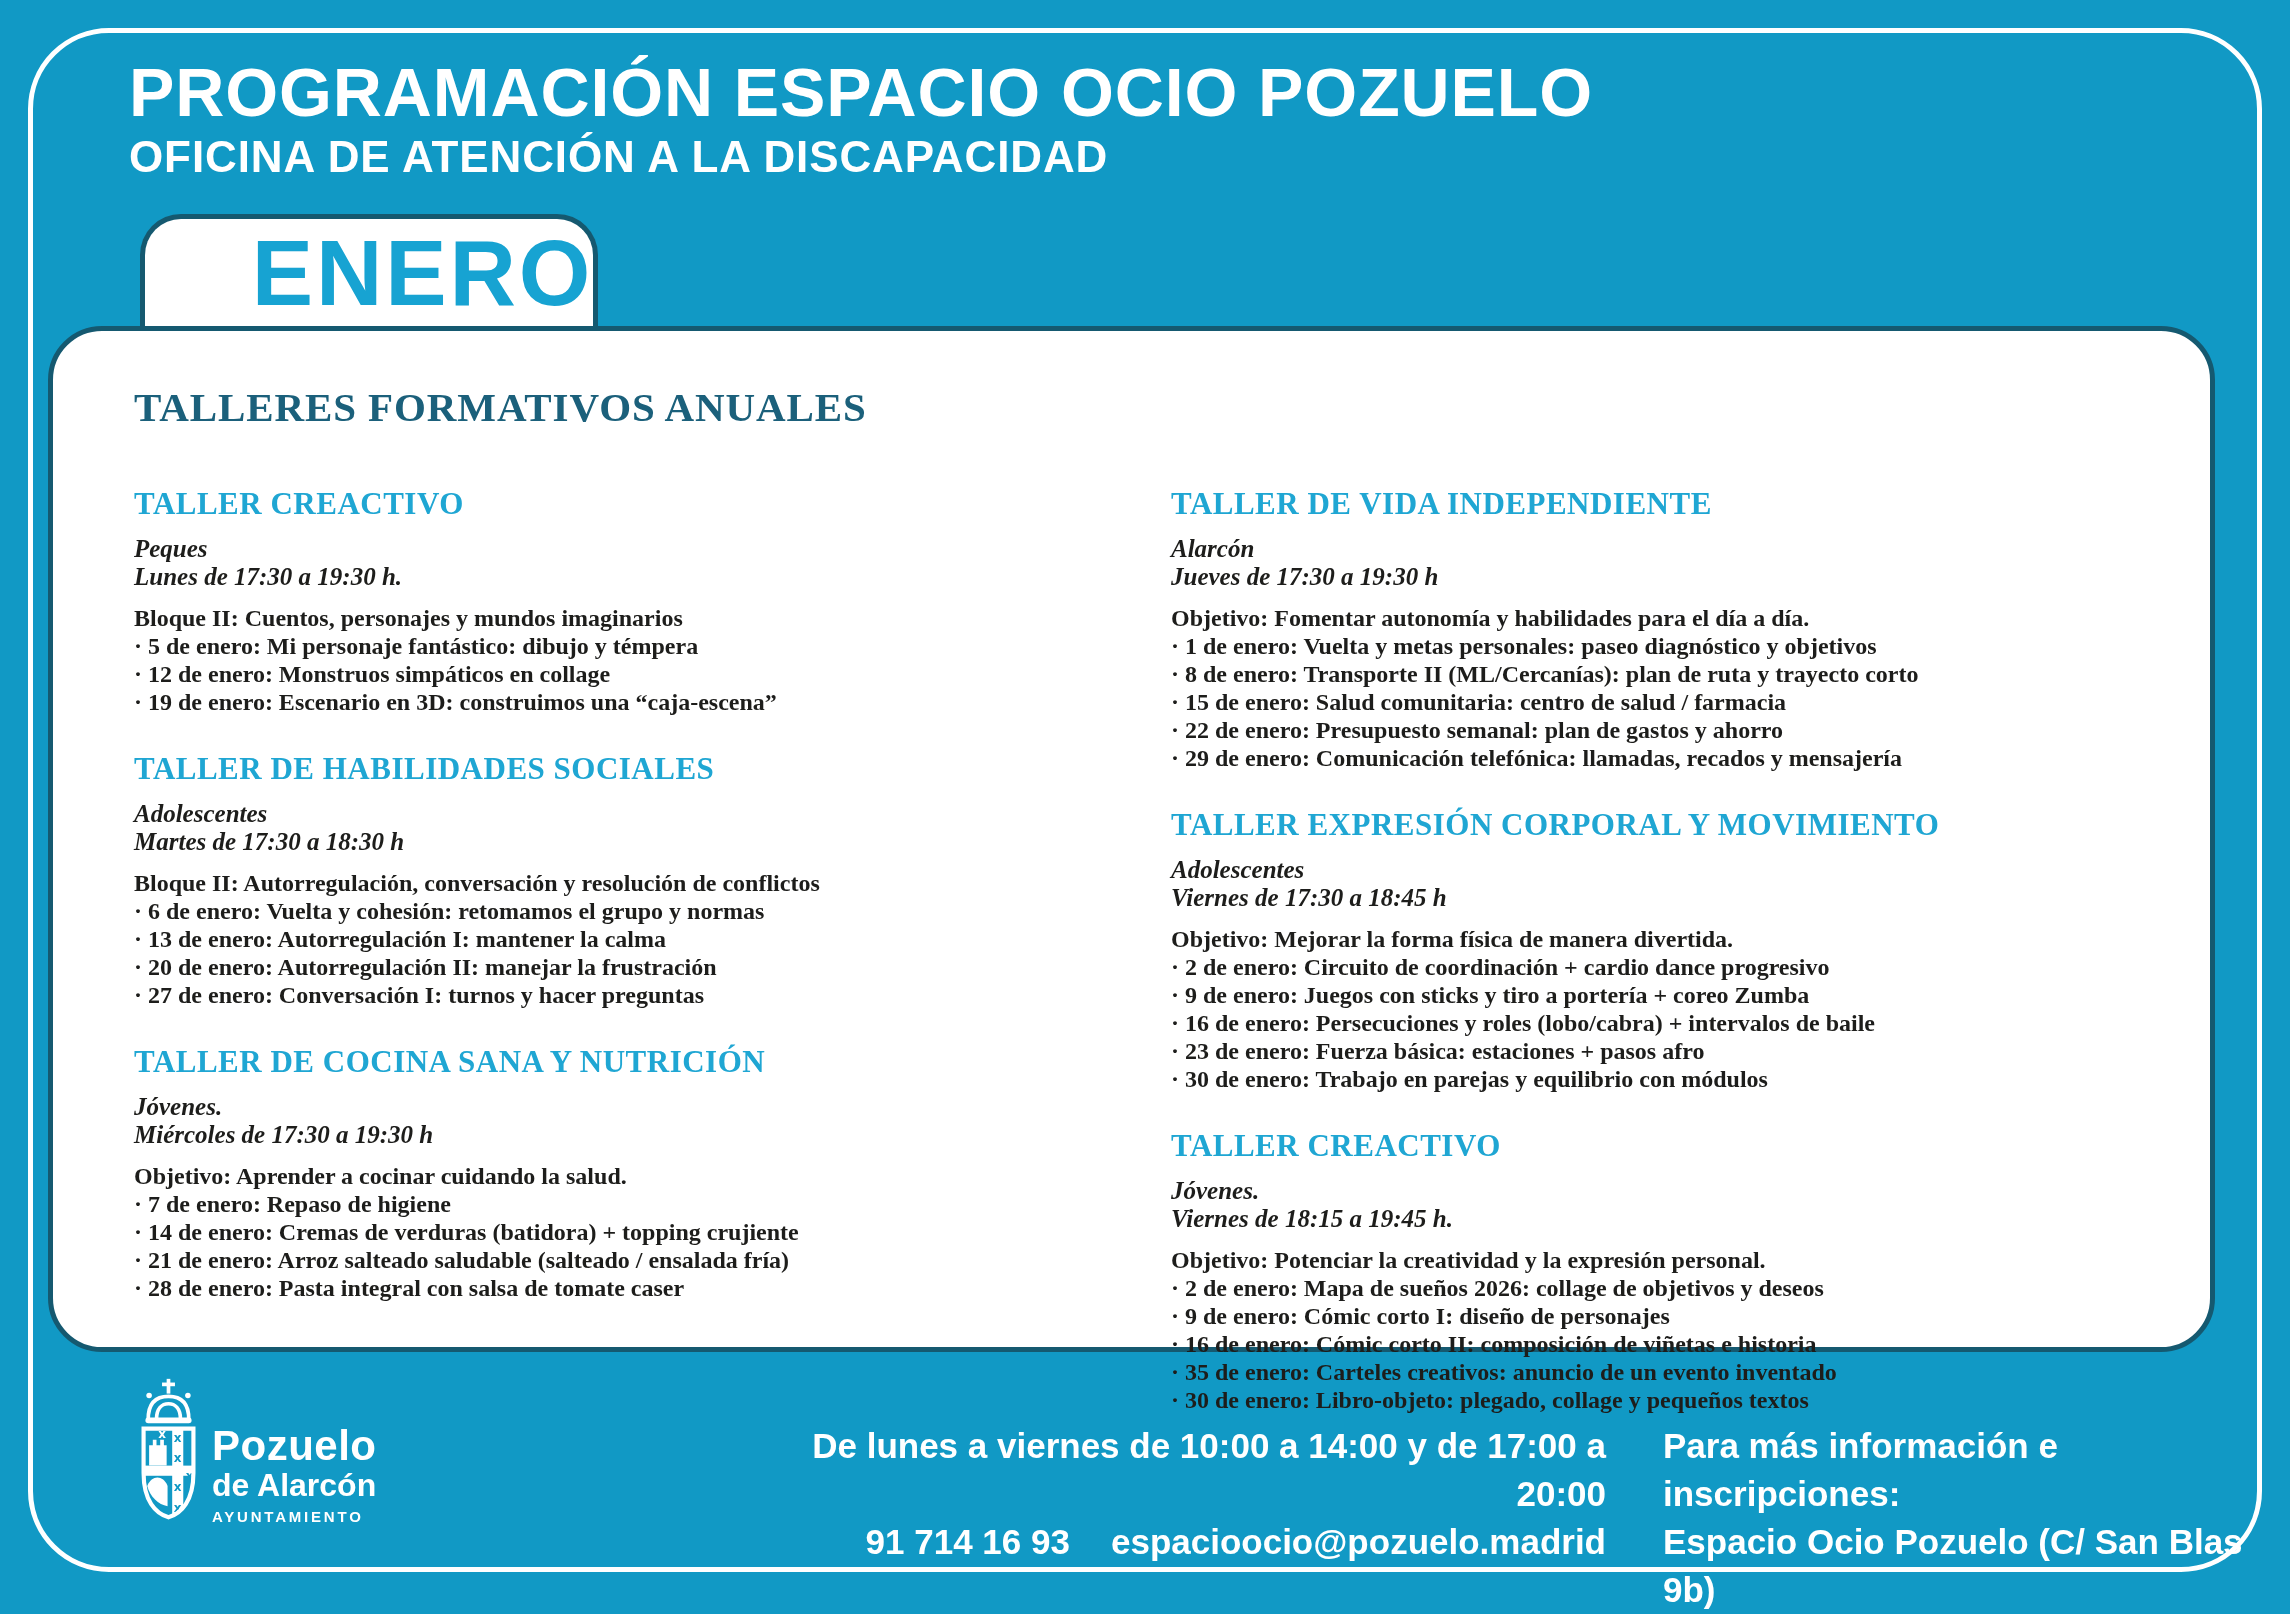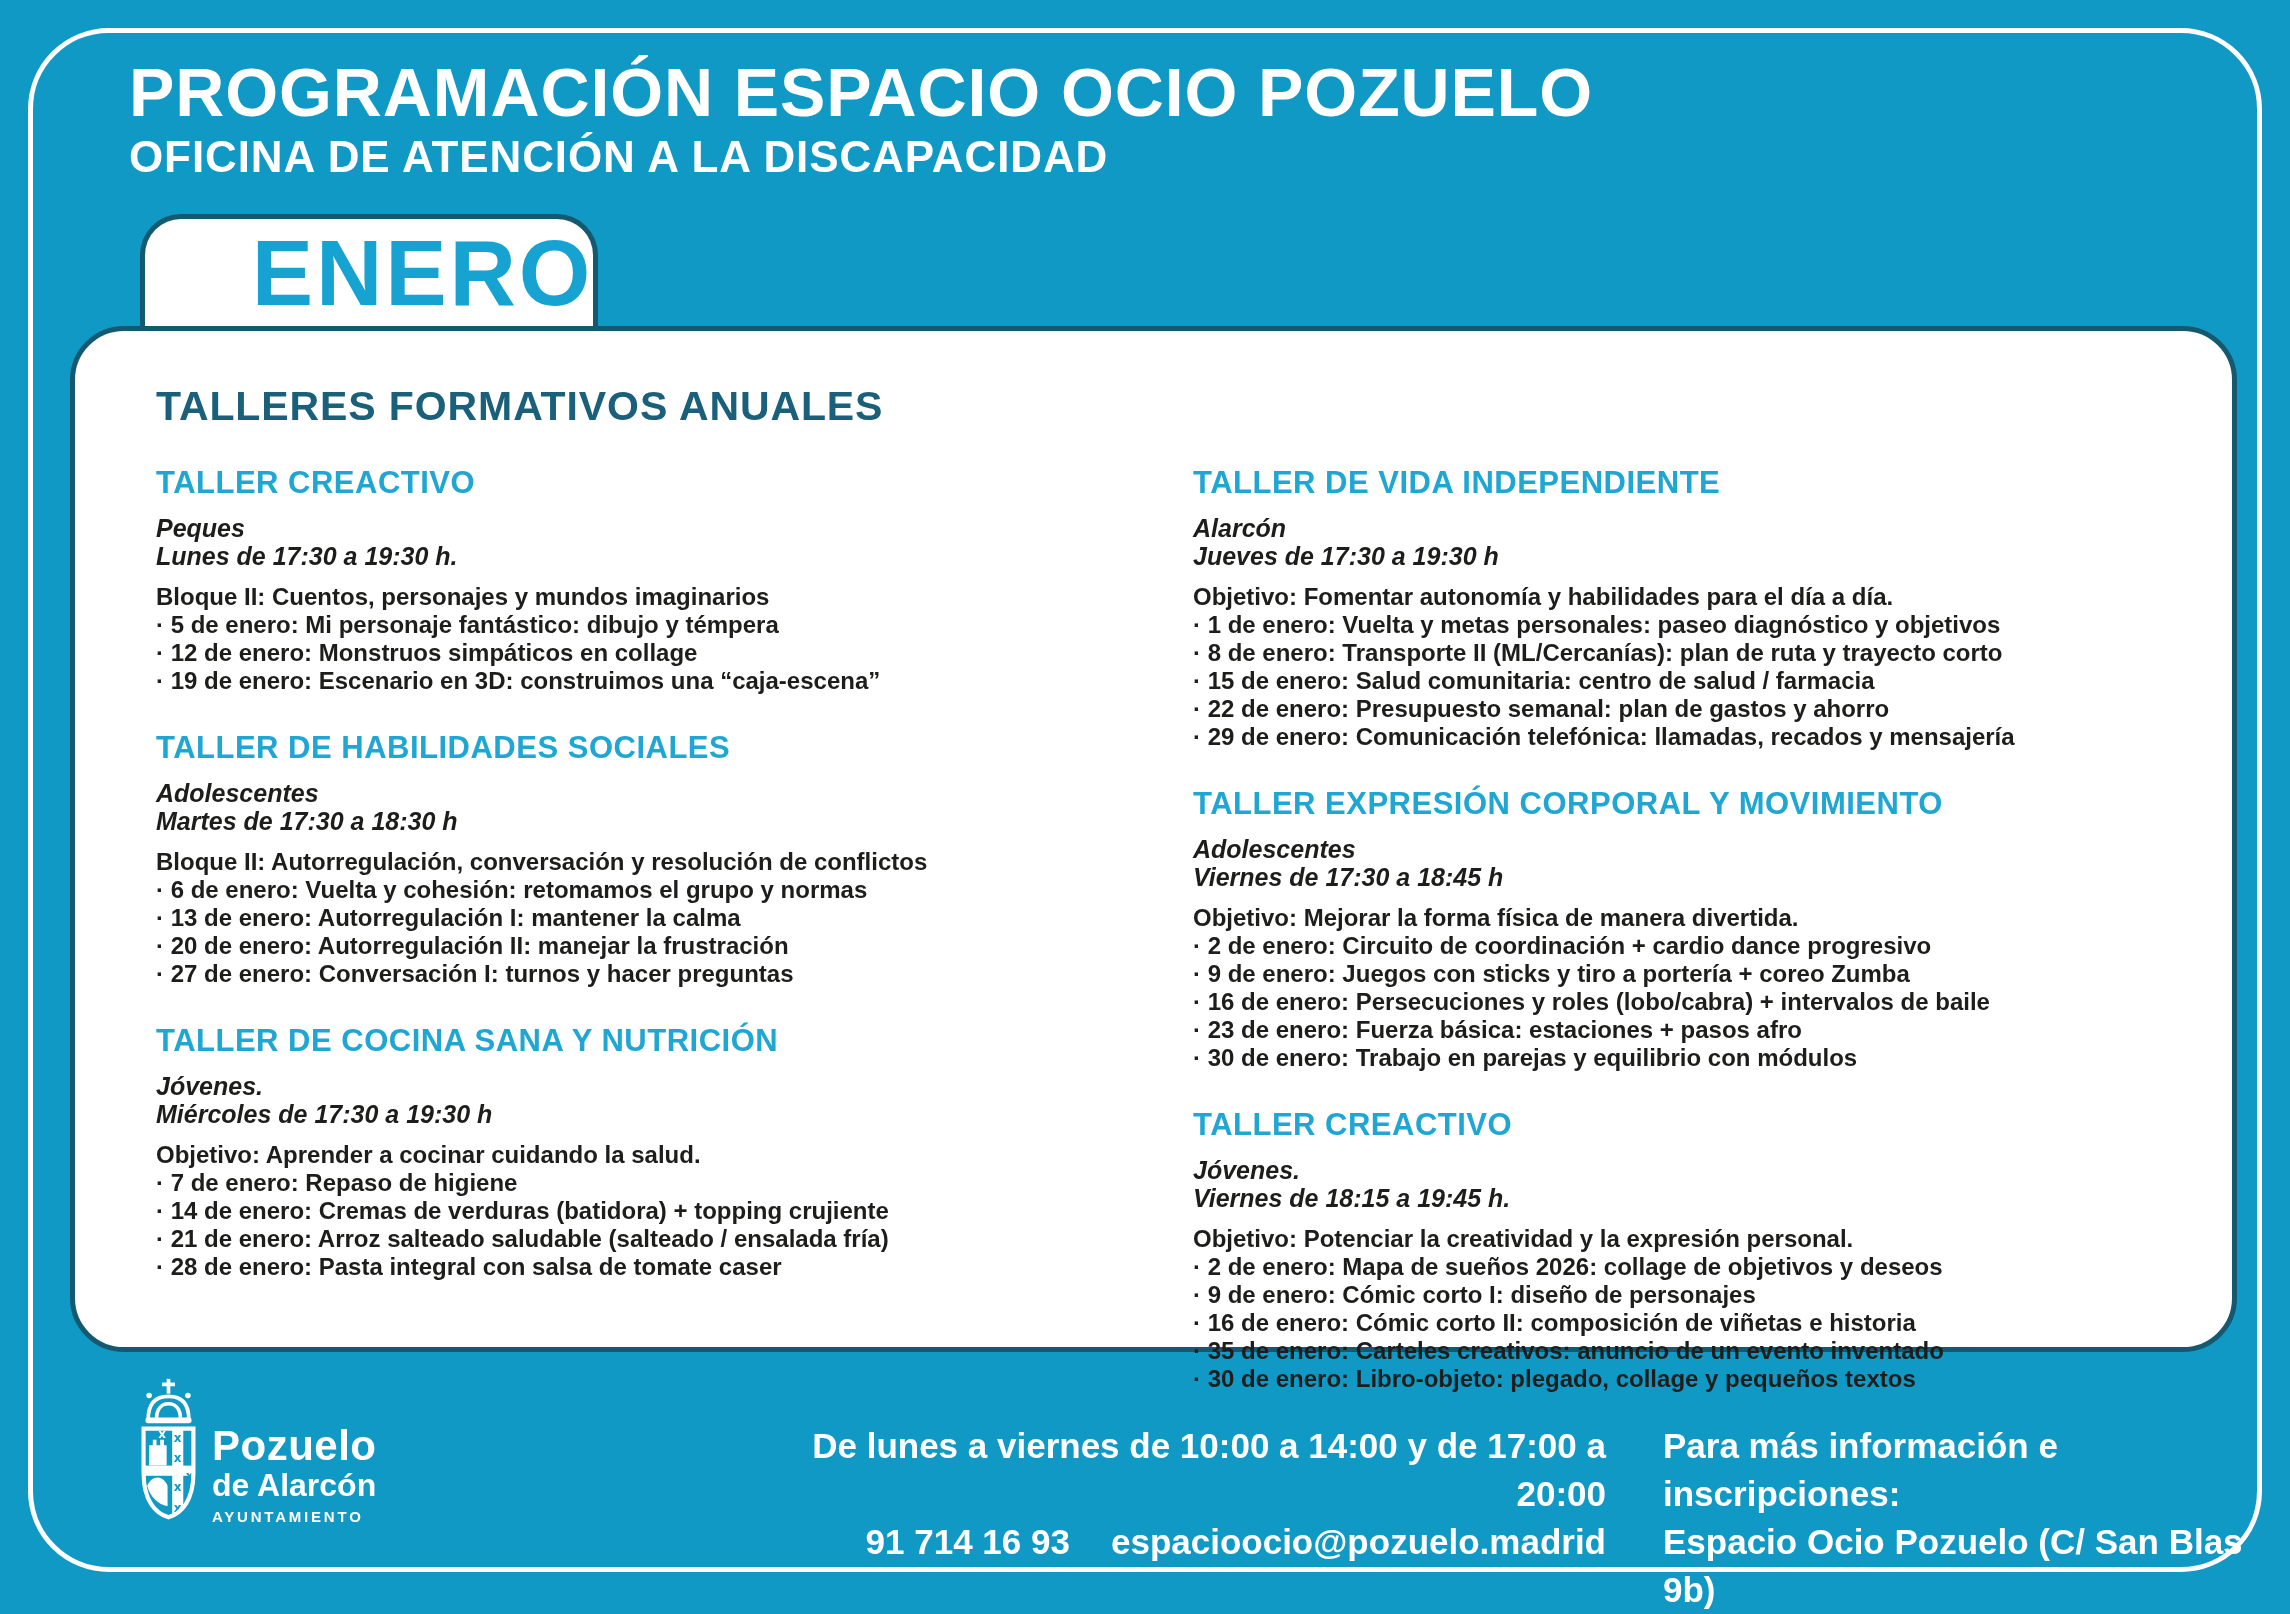"TALLERES FORMATIVOS ANUALES" .card { font-family: none -> Liberation Serif, serif; left: 70px -> 48px }
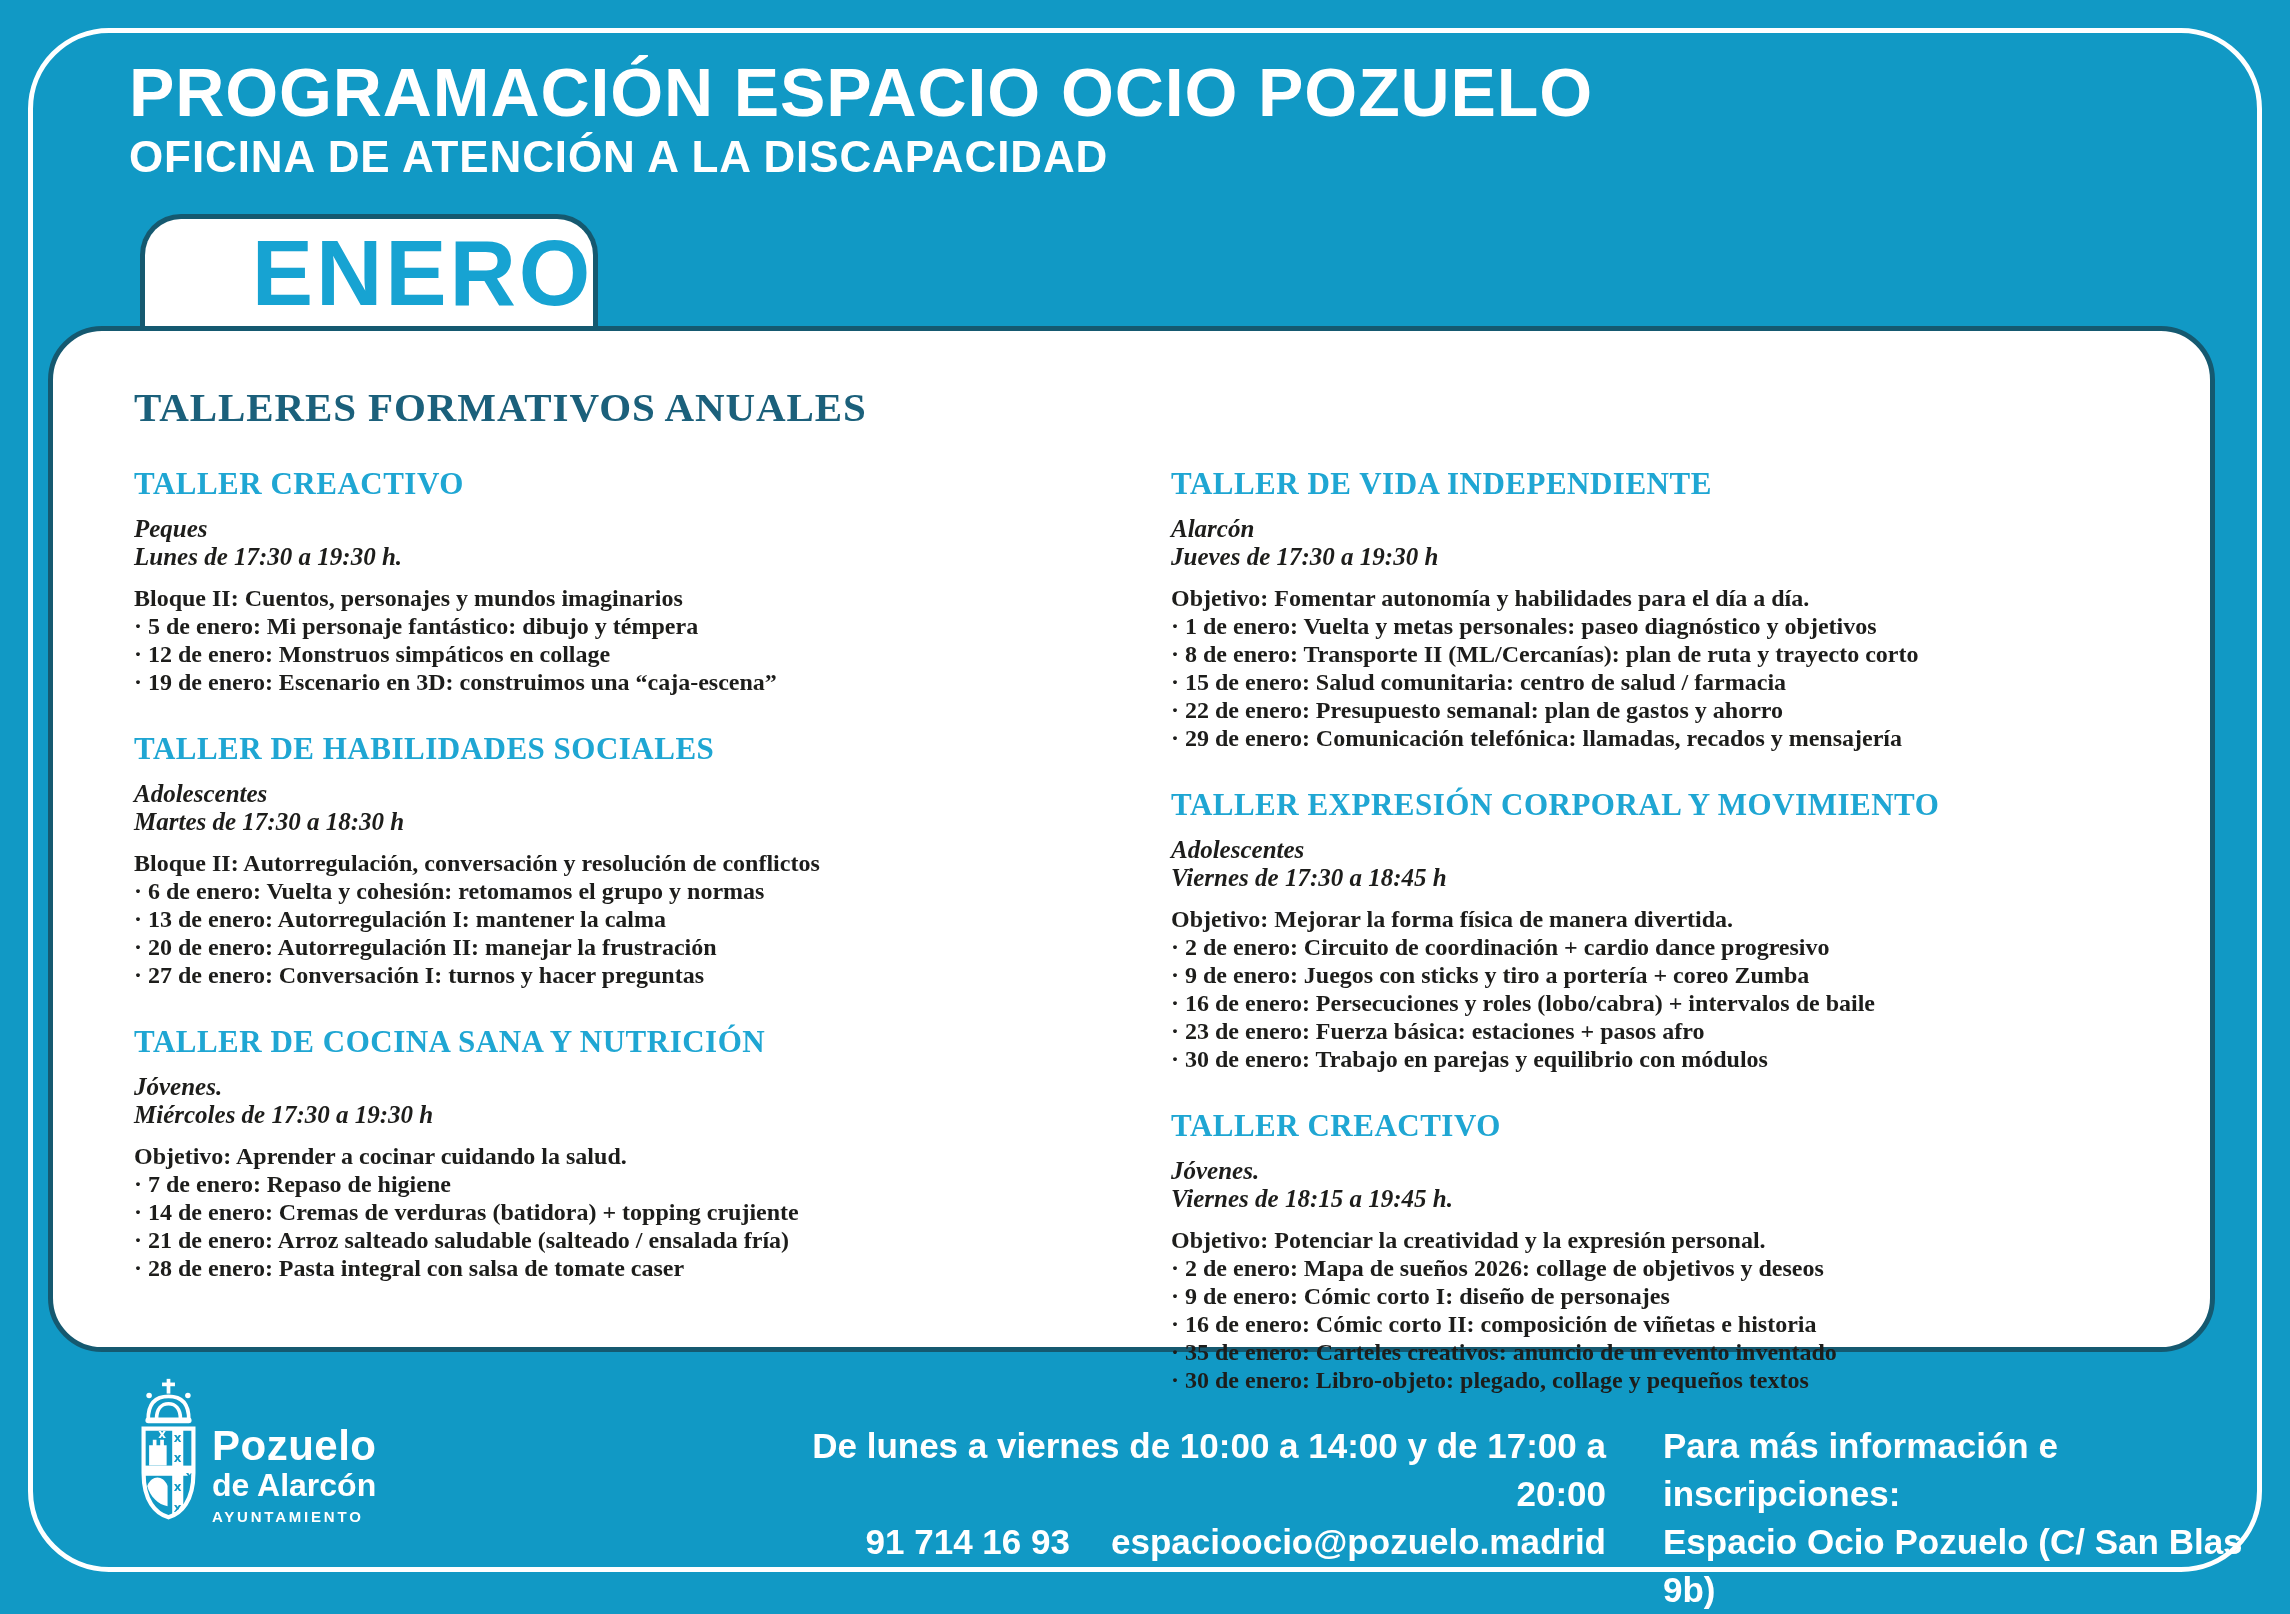"TALLER CREACTIVO" .taller { margin-top: none -> 20px }
